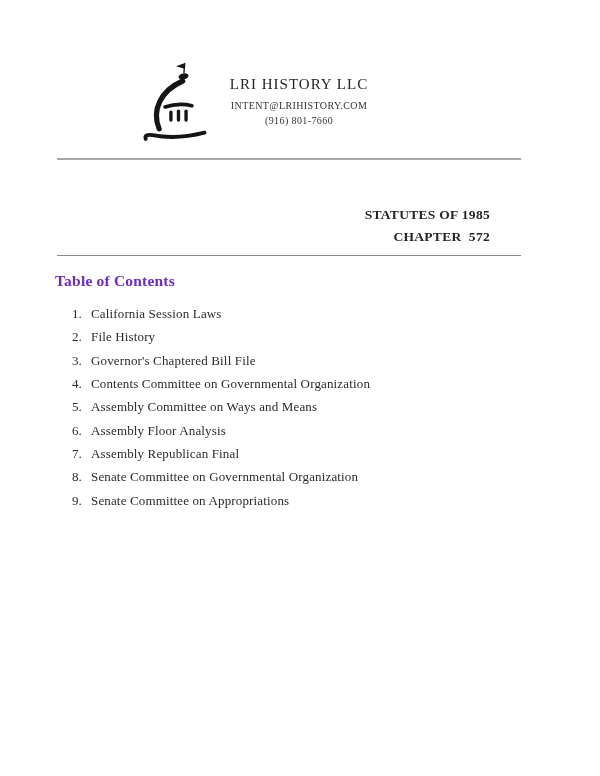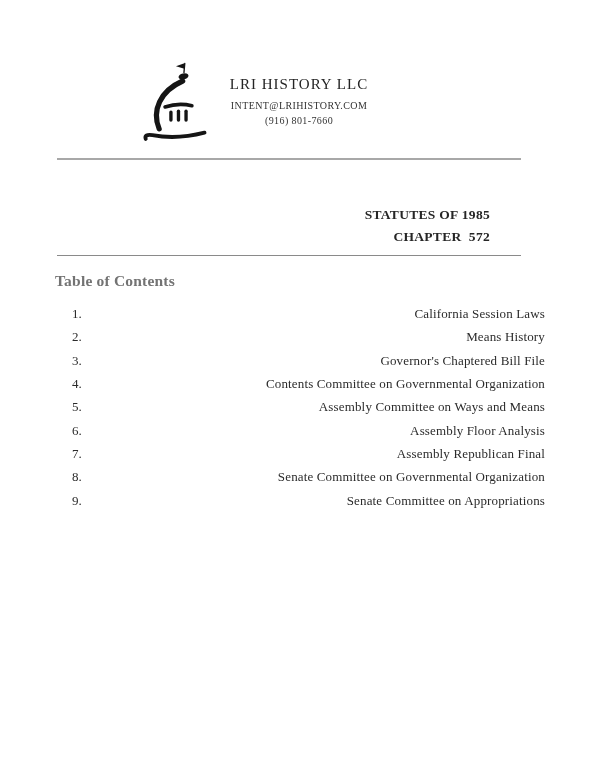"Table of Contents" .toc-title { color: #737373 -> #6d28d9 }
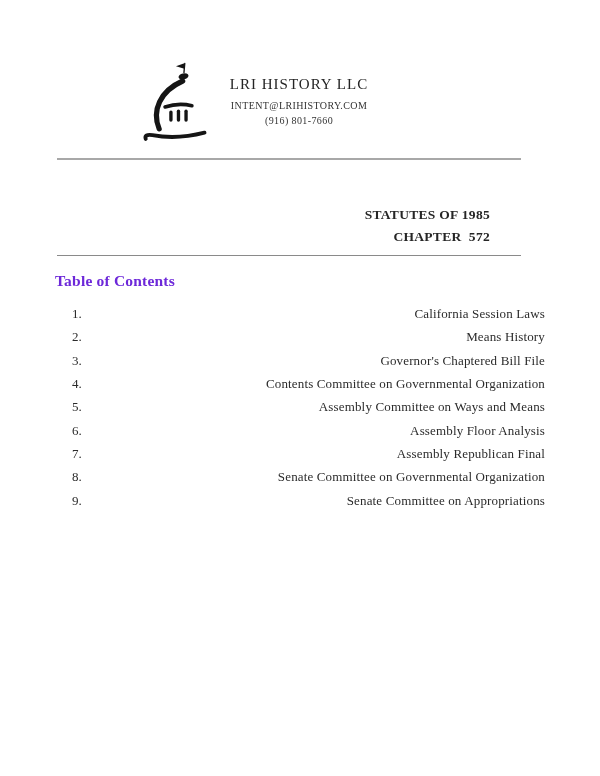"California Session Laws" .toc-label { text-align: right -> none }
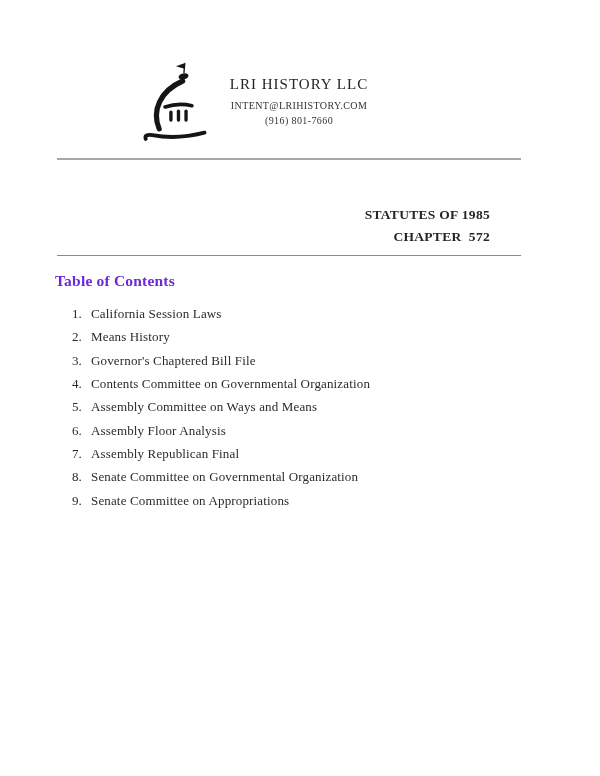"Means History" span.toc-label { text: Means -> File }
